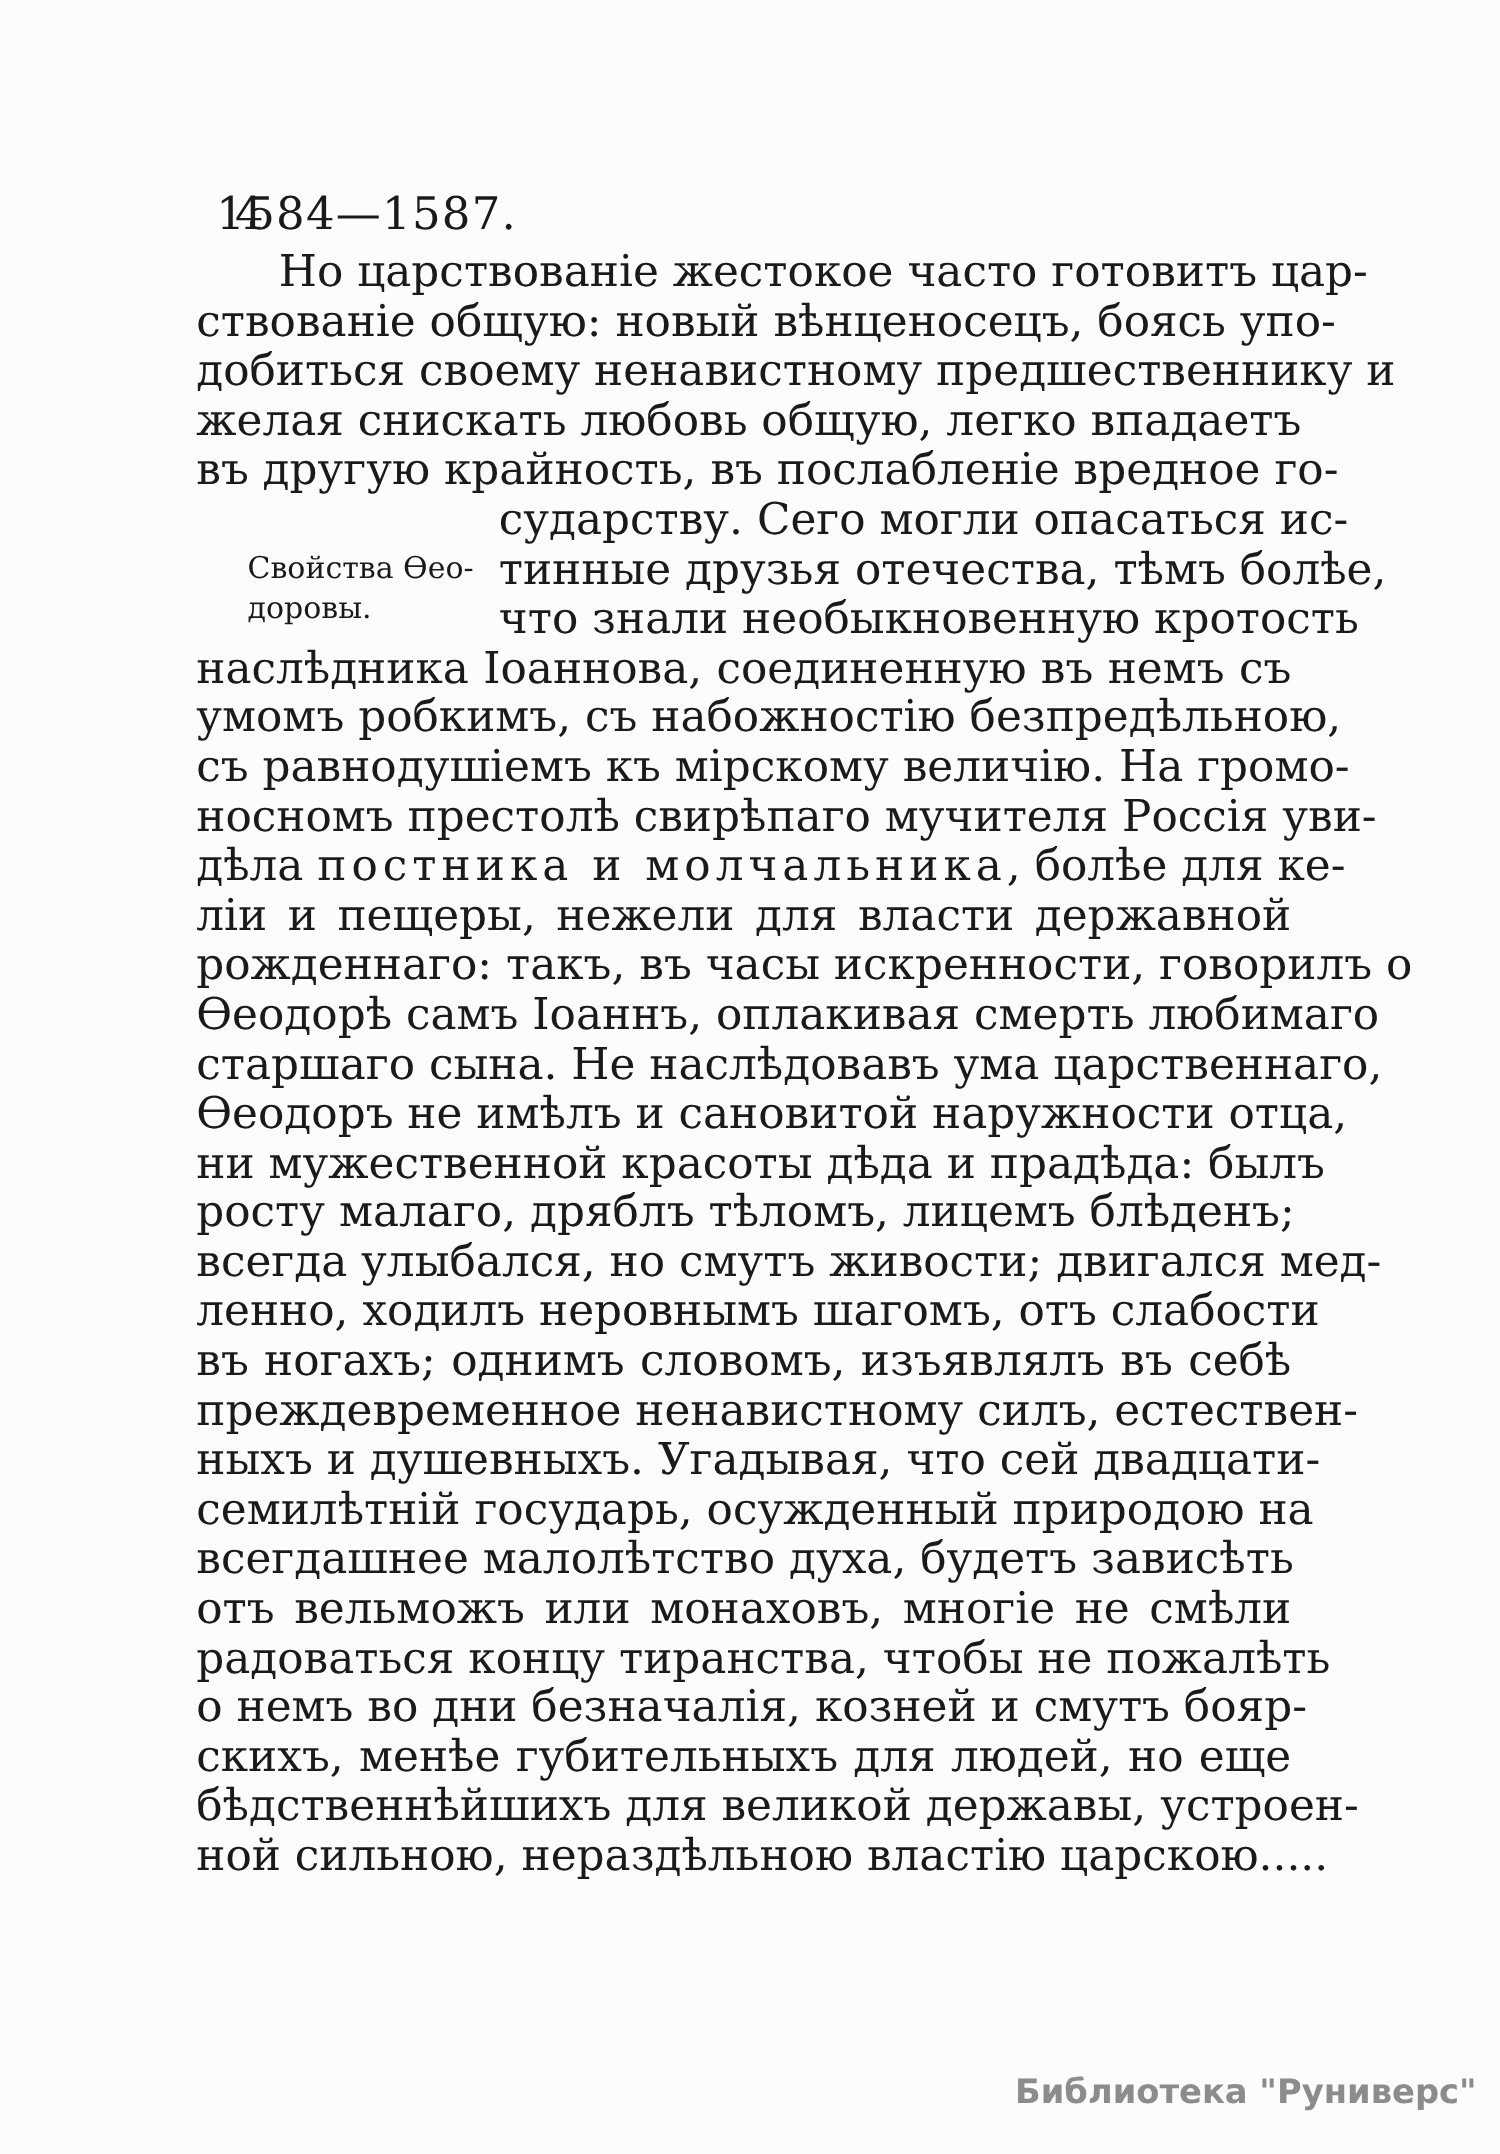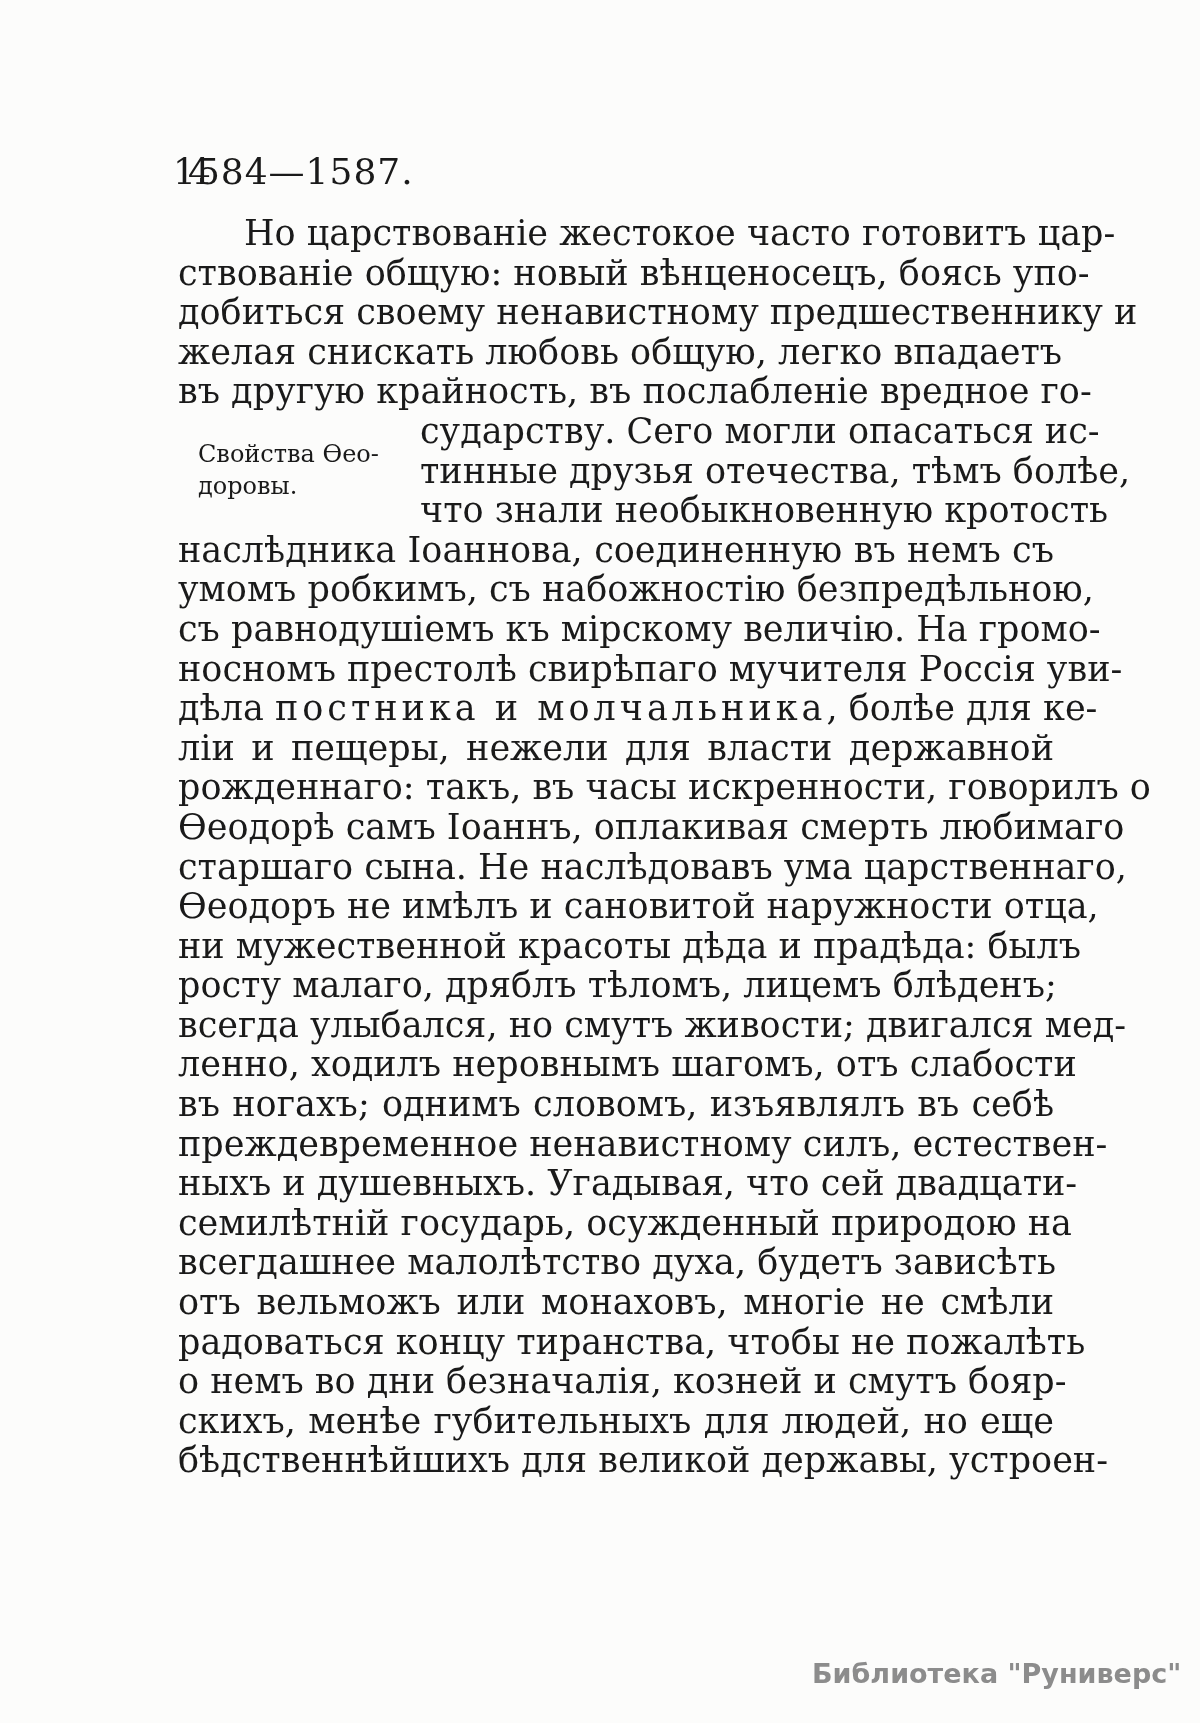"Но царствованіе жестокое часто готовитъ" .body-text { margin-left: 21px -> none; top: 214px -> 199px }
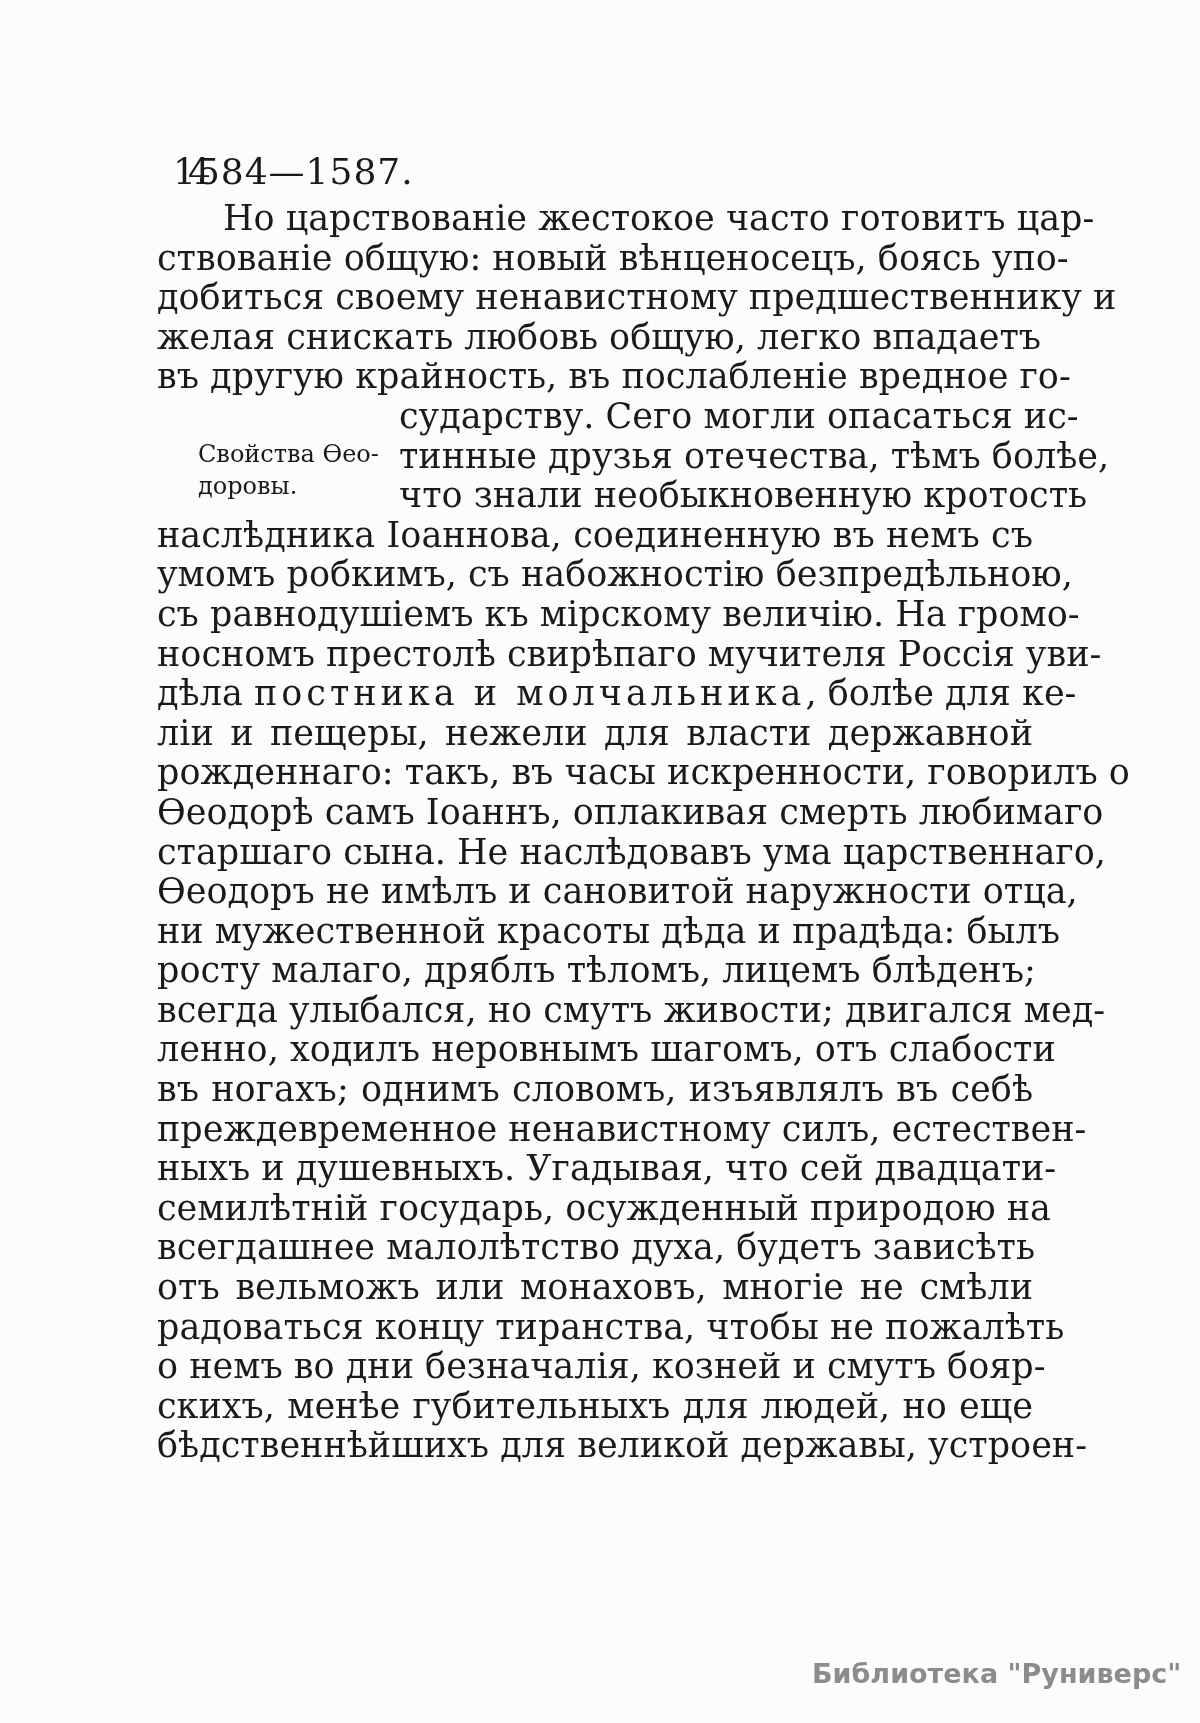"ной сильною, нераздѣльною властію" div.text-line { html: none -> <div>ной сильною, нераздѣльною властію царскою.....</div> }
